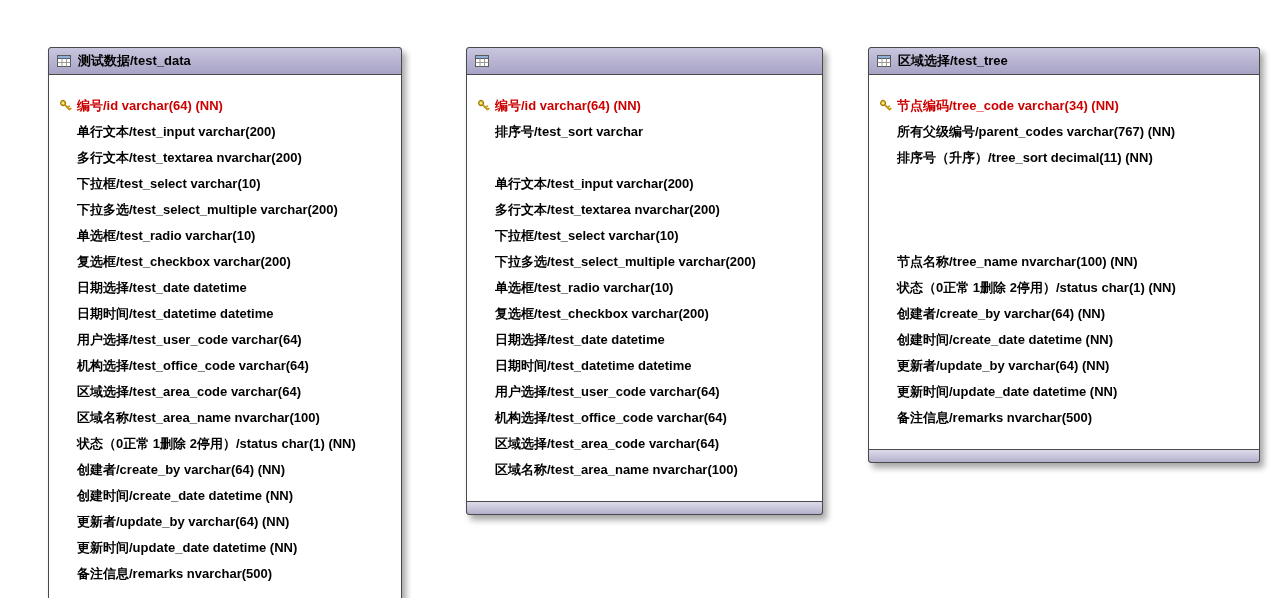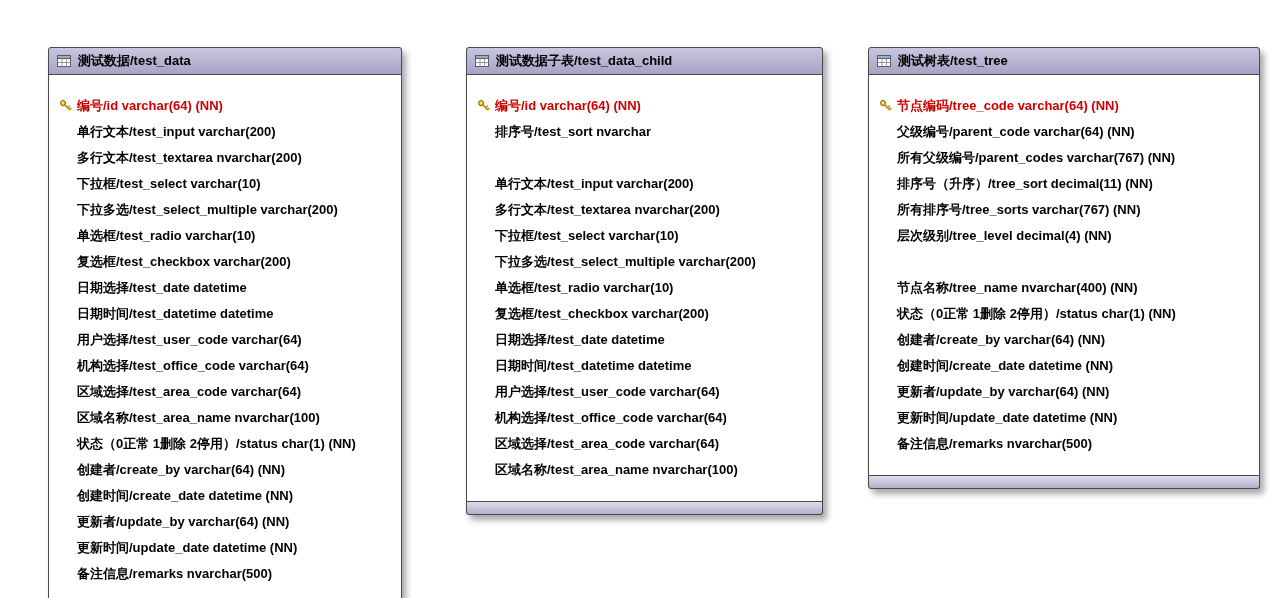"测试数据子表/test_data_child" span.table-title { html: <span>测试数据子表/test_data_child</span> -> none }
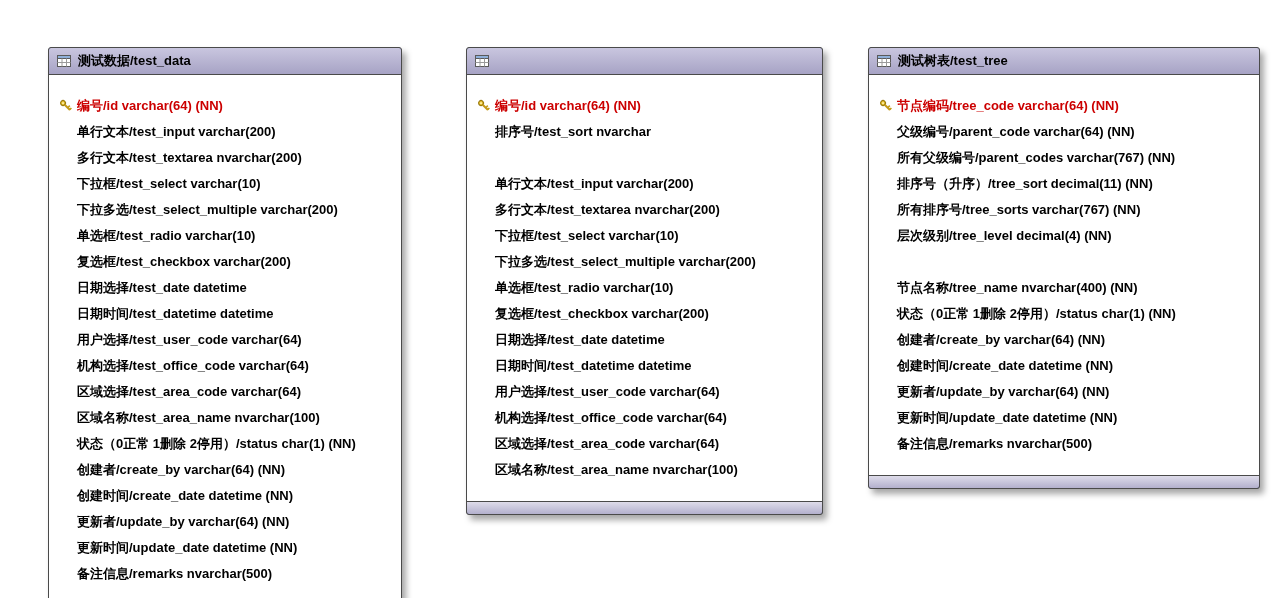"测试树表/test_tree" span.table-title { text: 测试树表/test -> 区域选择/test }
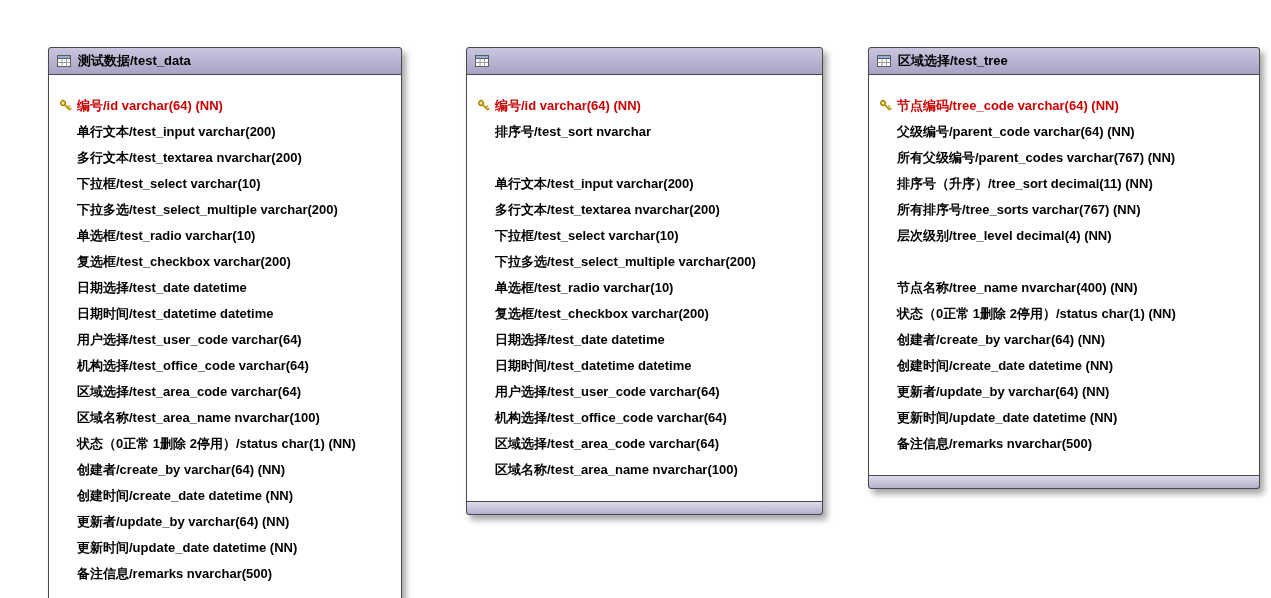"节点编码/tree_code varchar(64) (NN)" span.field-label { text: 64 -> 34 }
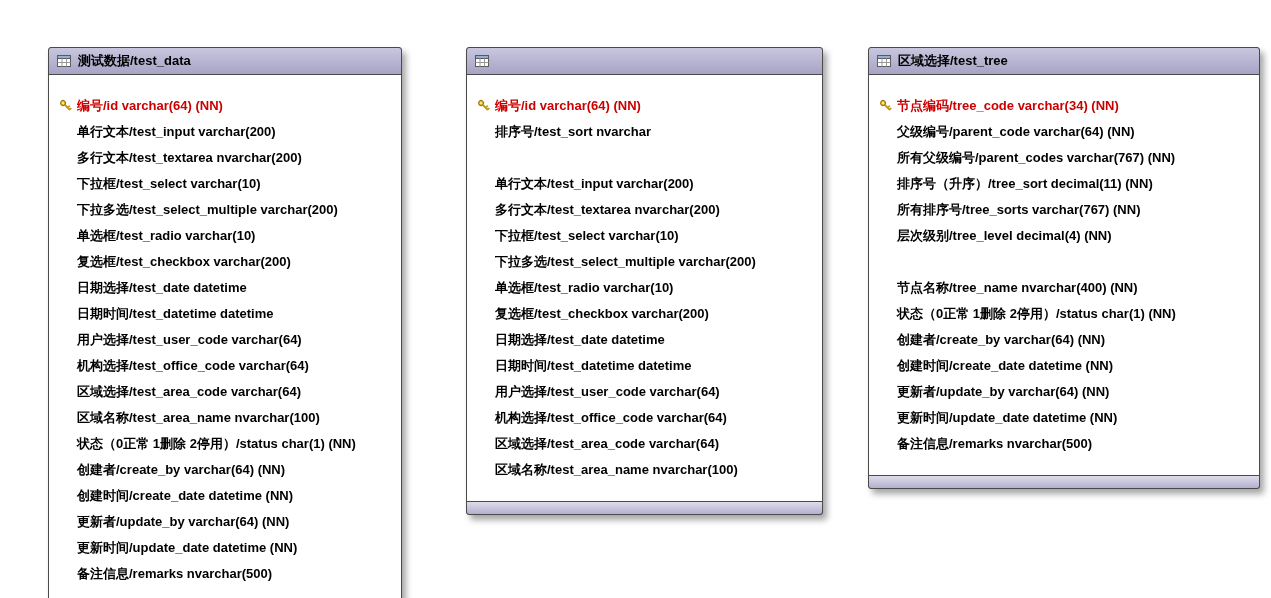"排序号/test_sort nvarchar" span.field-label { text: nvarchar -> varchar }
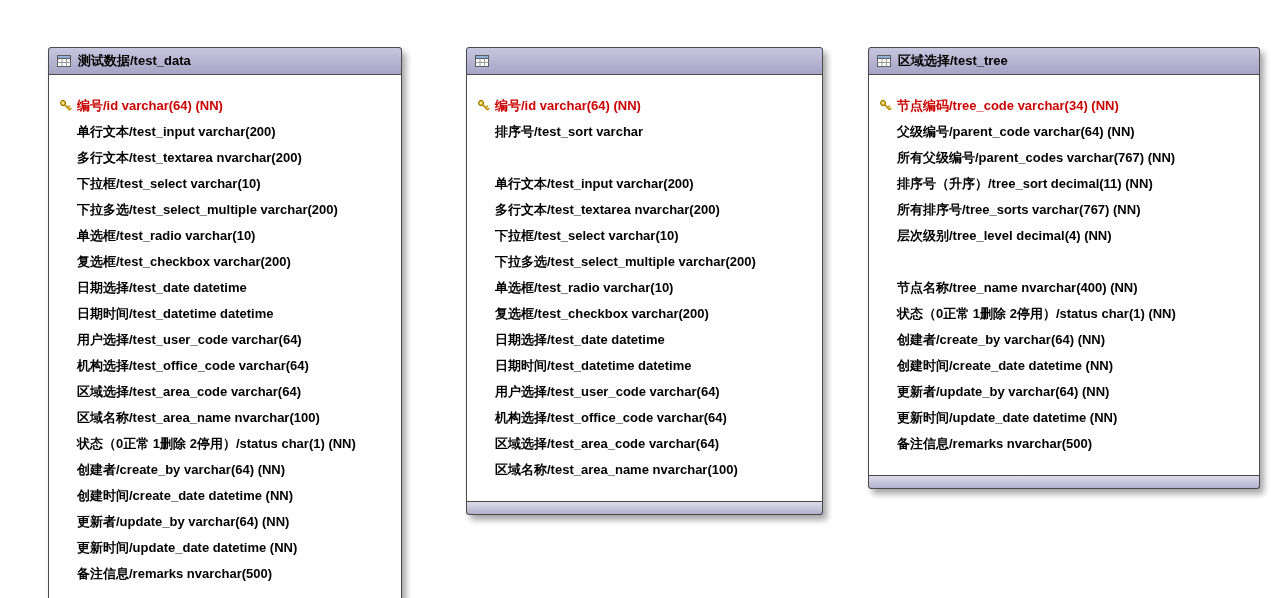"父级编号/parent_code varchar(64) (NN)" div.field-row { html: <div> <span></span> <span>父级编号/parent_code varchar(64) (NN)</span> </div> -> none }
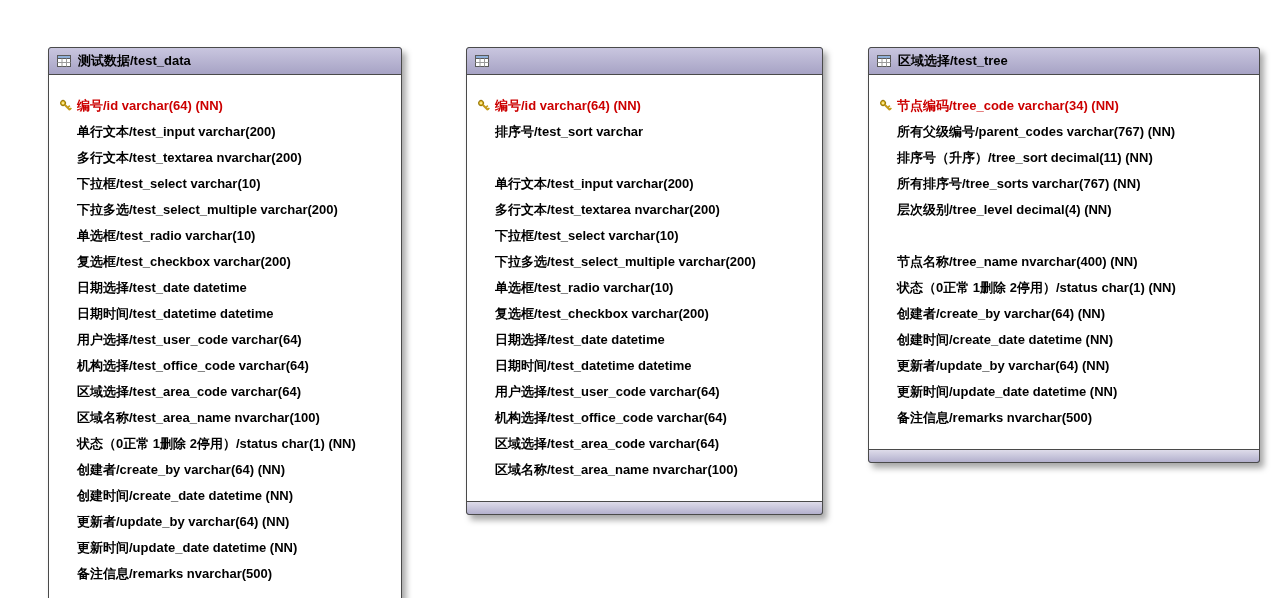"所有排序号/tree_sorts varchar(767) (NN)" span.field-label { html: <span>所有排序号/tree_sorts varchar(767) (NN)</span> -> none }
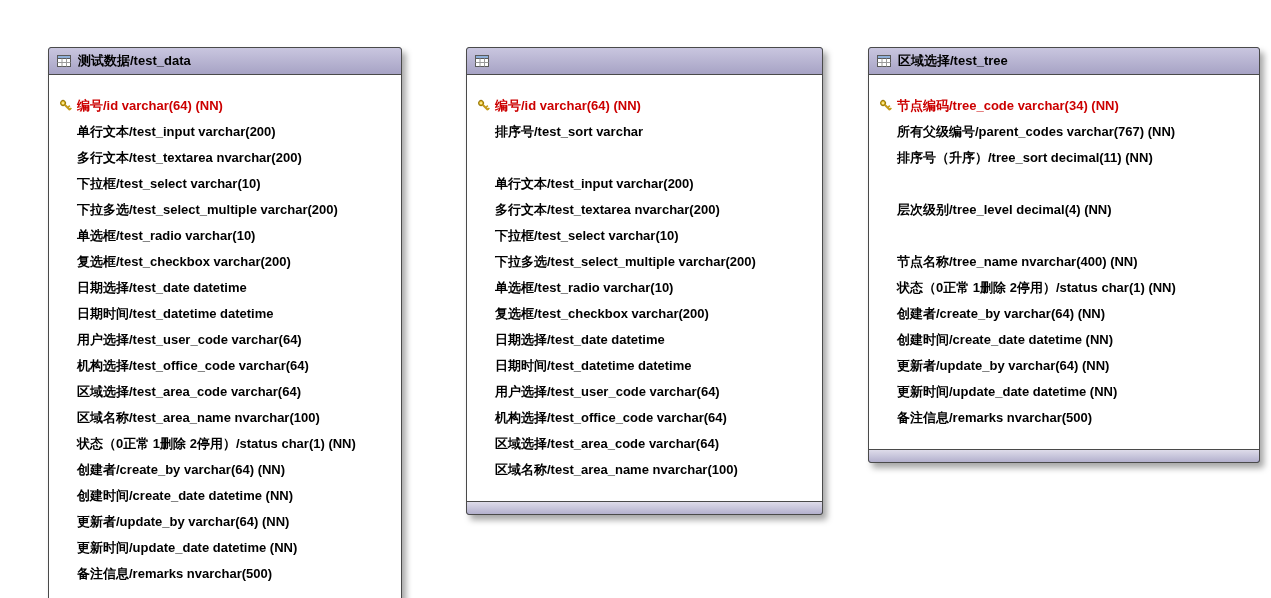"层次级别/tree_level decimal(4) (NN)" span.field-label { html: <span>层次级别/tree_level decimal(4) (NN)</span> -> none }
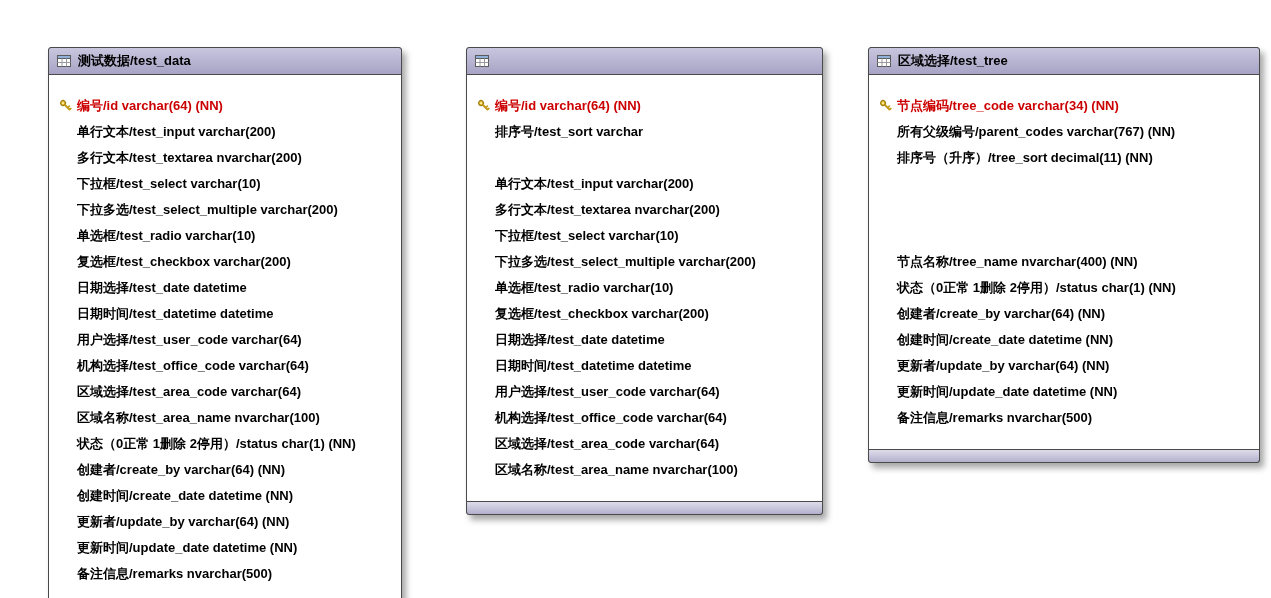"节点名称/tree_name nvarchar(400) (NN)" span.field-label { text: 400 -> 100 }
